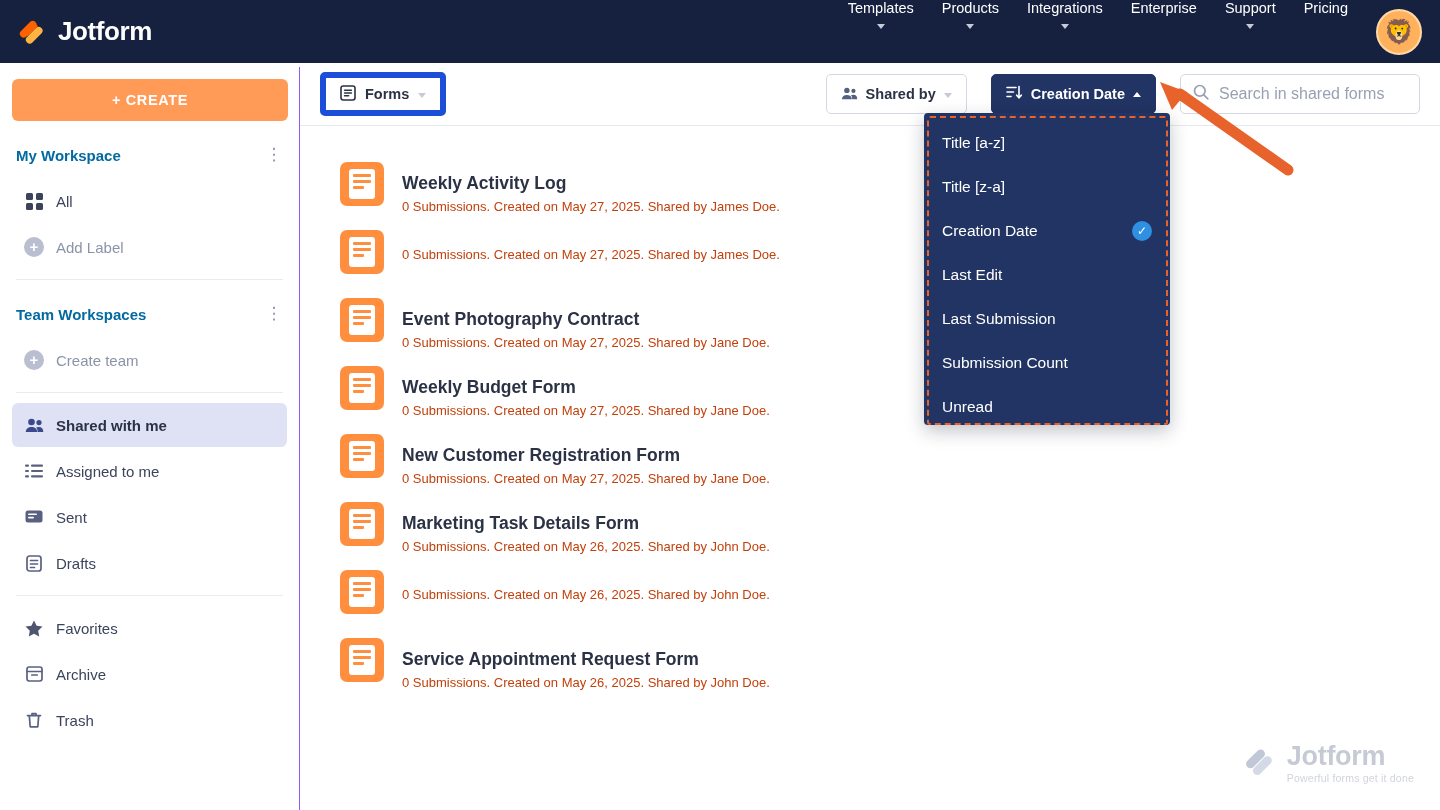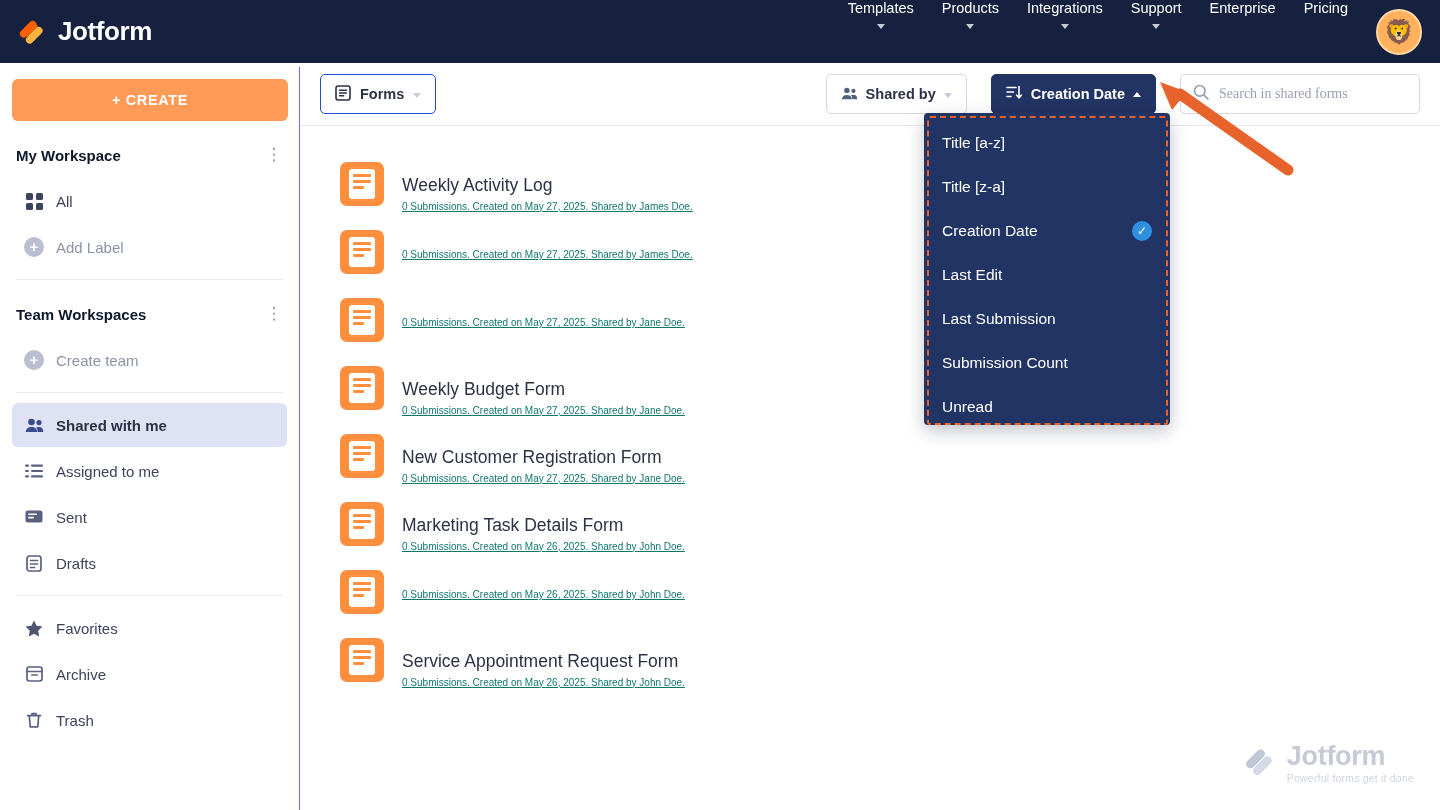"Support" div.nav-item { order: before "Enterprise" -> after "Enterprise" }
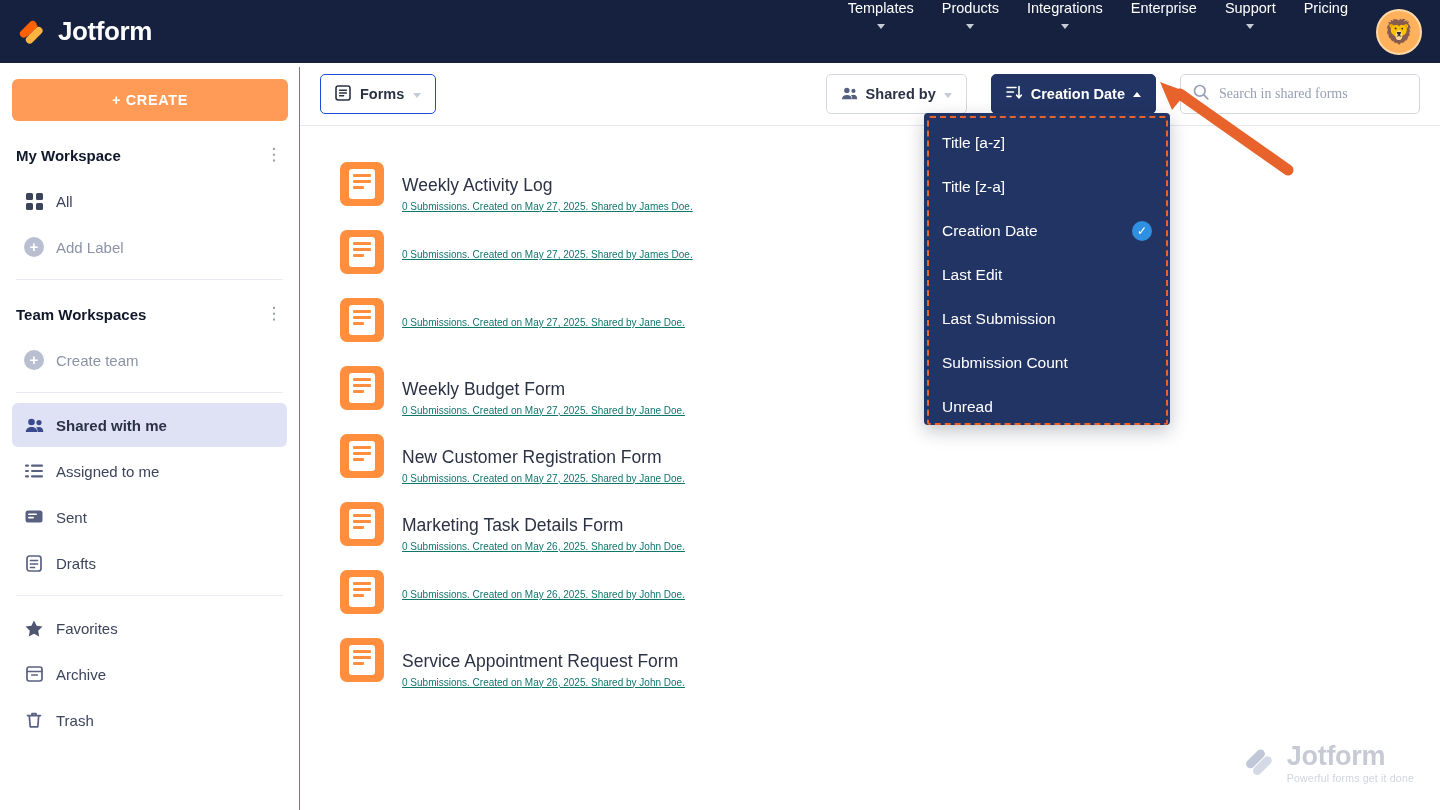"Forms" .forms-select { border: 1px solid #1d4ed8 -> 6px solid #1d4ed8 }
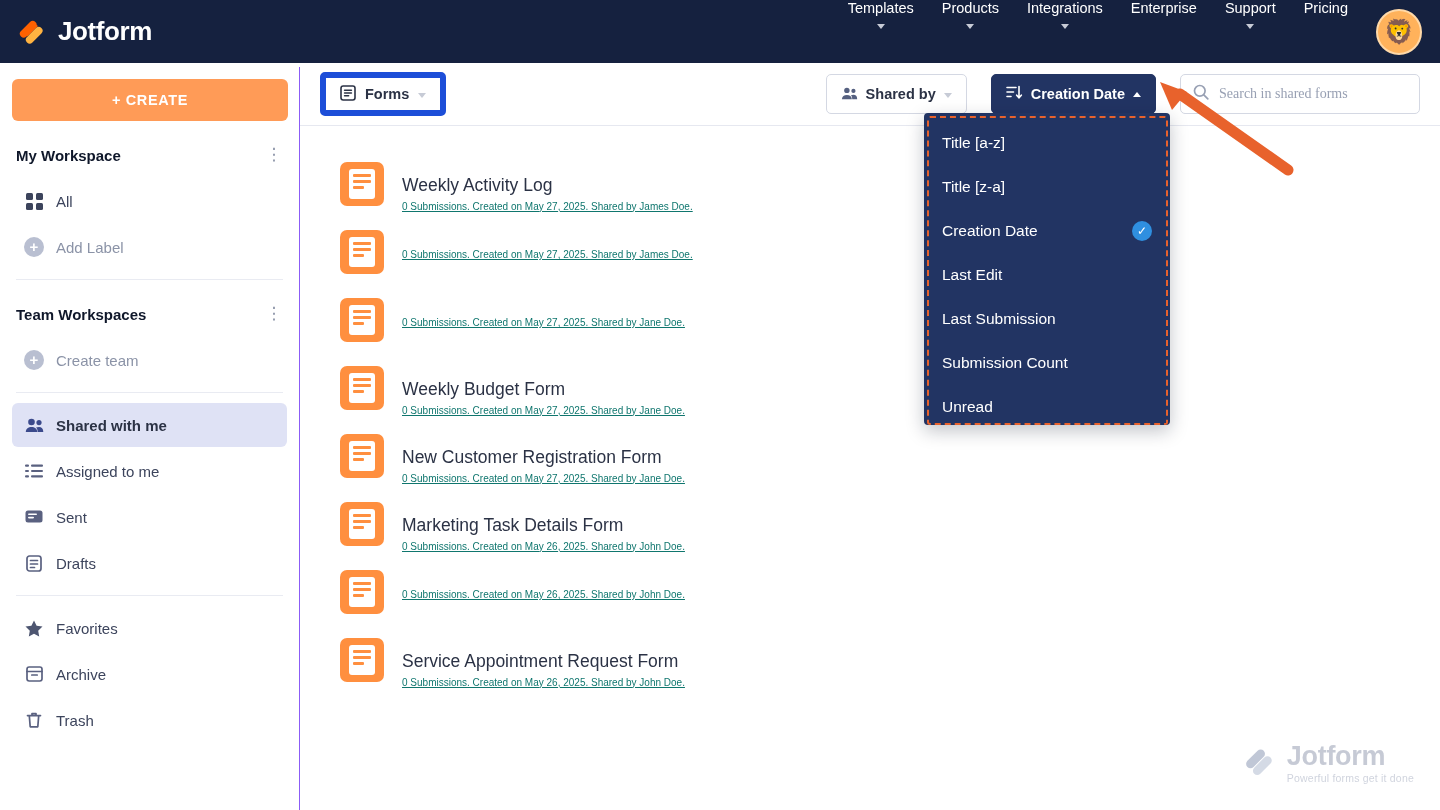"Search in shared forms" .search-box input { font-family: Liberation Serif, serif -> Liberation Sans, sans-serif; font-size: 14px -> 16px }
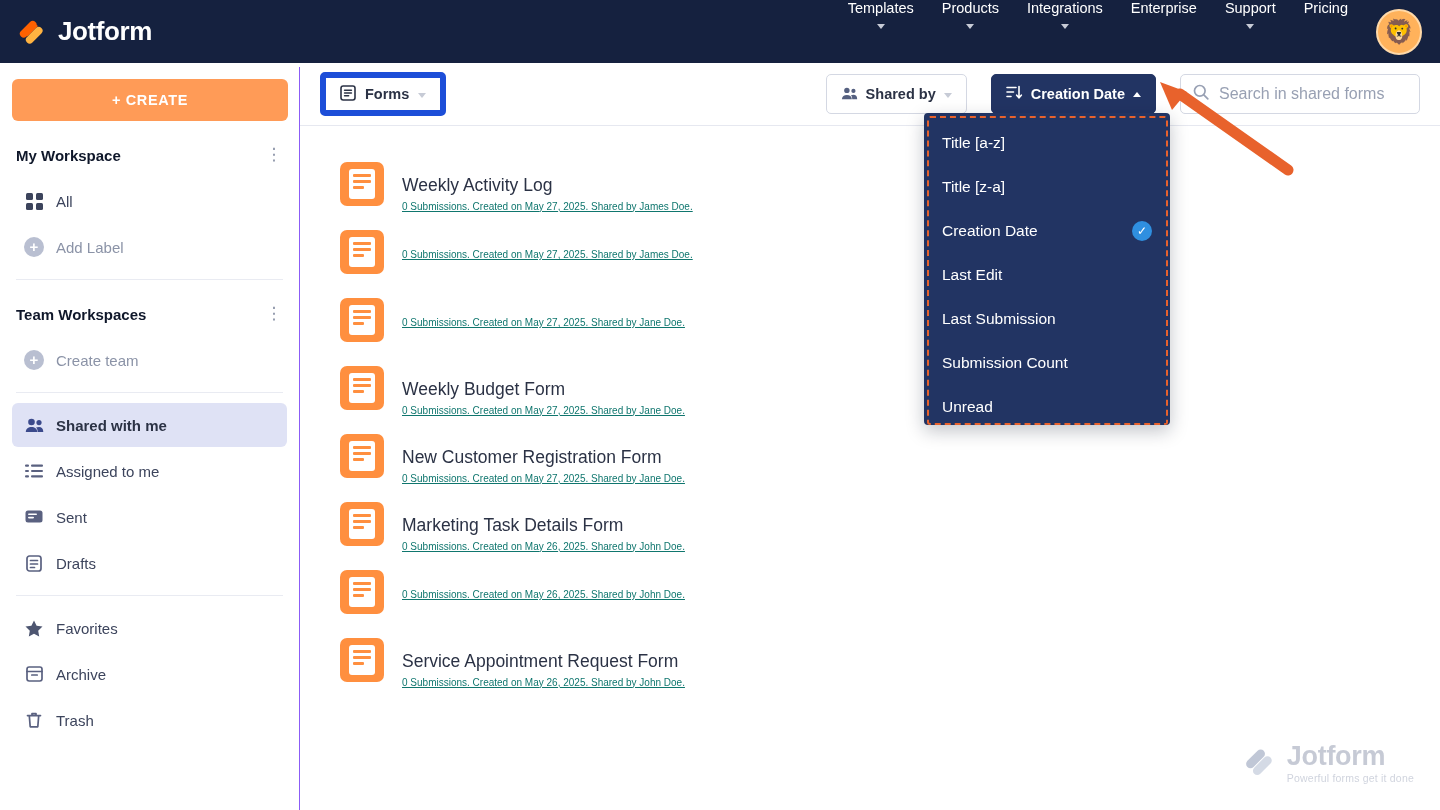"My Workspace" .side-sec-head .title { color: #0f172a -> #0369a1 }
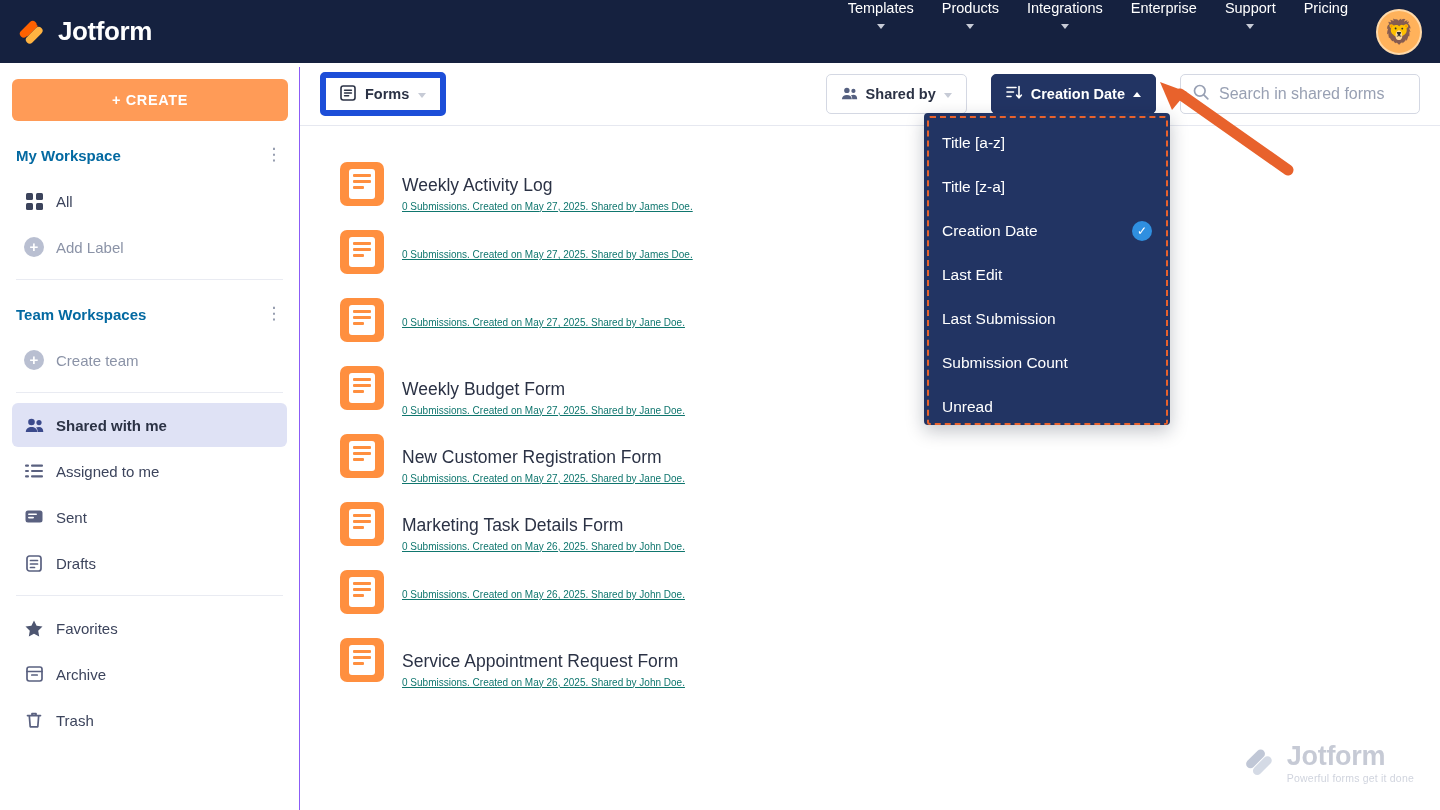"Weekly Activity Log" .form-title { font-weight: normal -> bold }
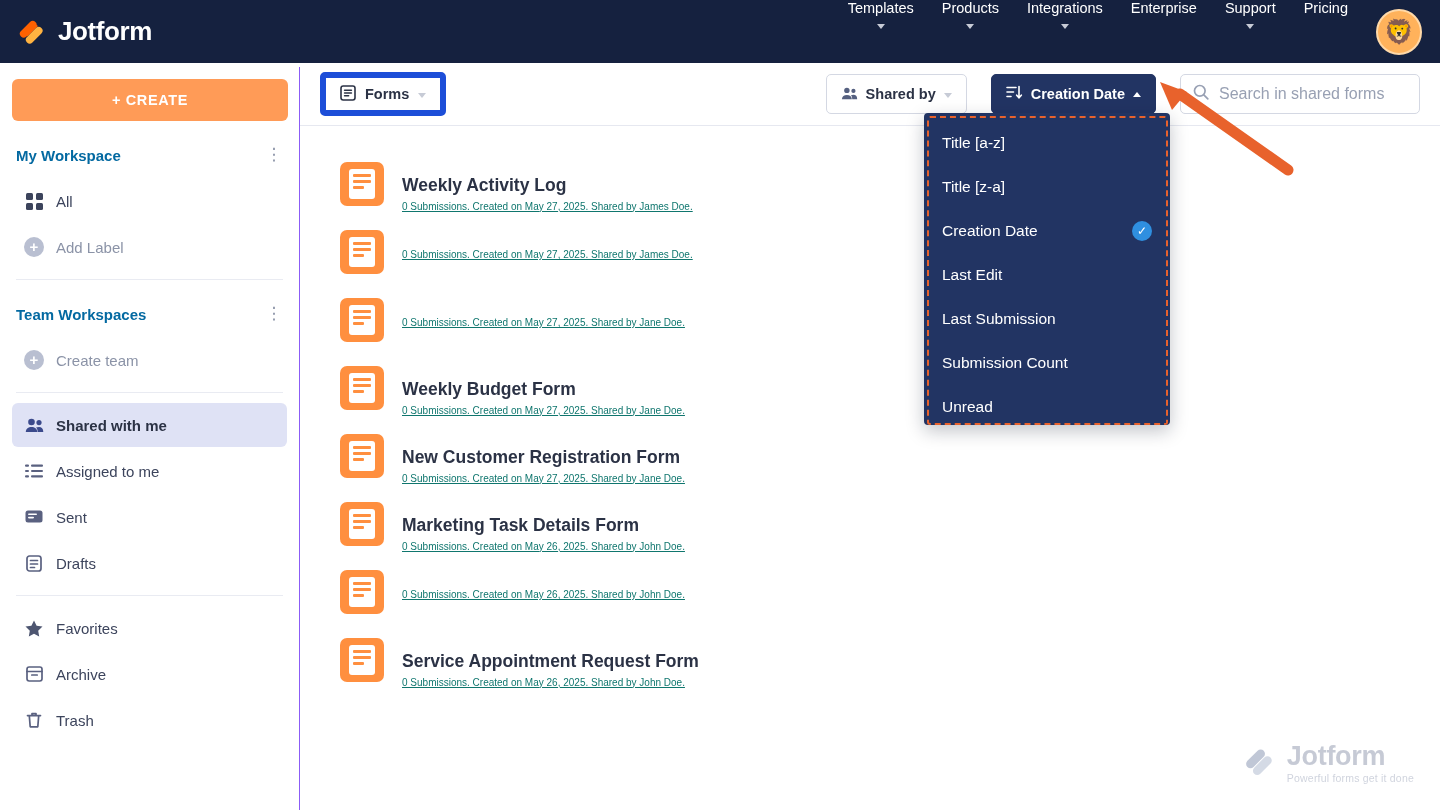"0 Submissions. Created on May" .form-meta { color: #0f766e -> #c2410c; font-size: 10px -> 13px; text-decoration: underline -> none }
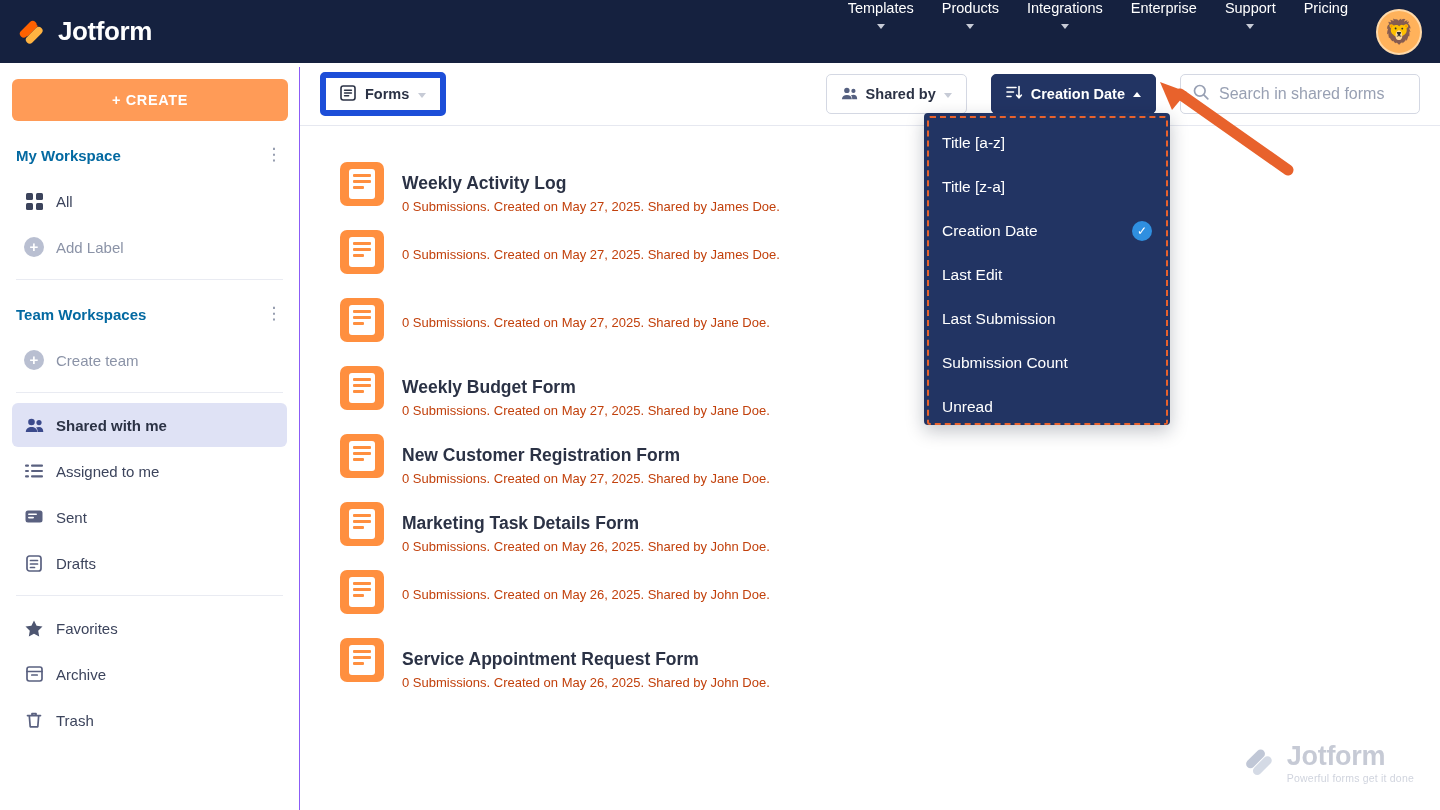"Event Photography Contract" div.form-title { html: none -> <div>Event Photography Contract</div> }
